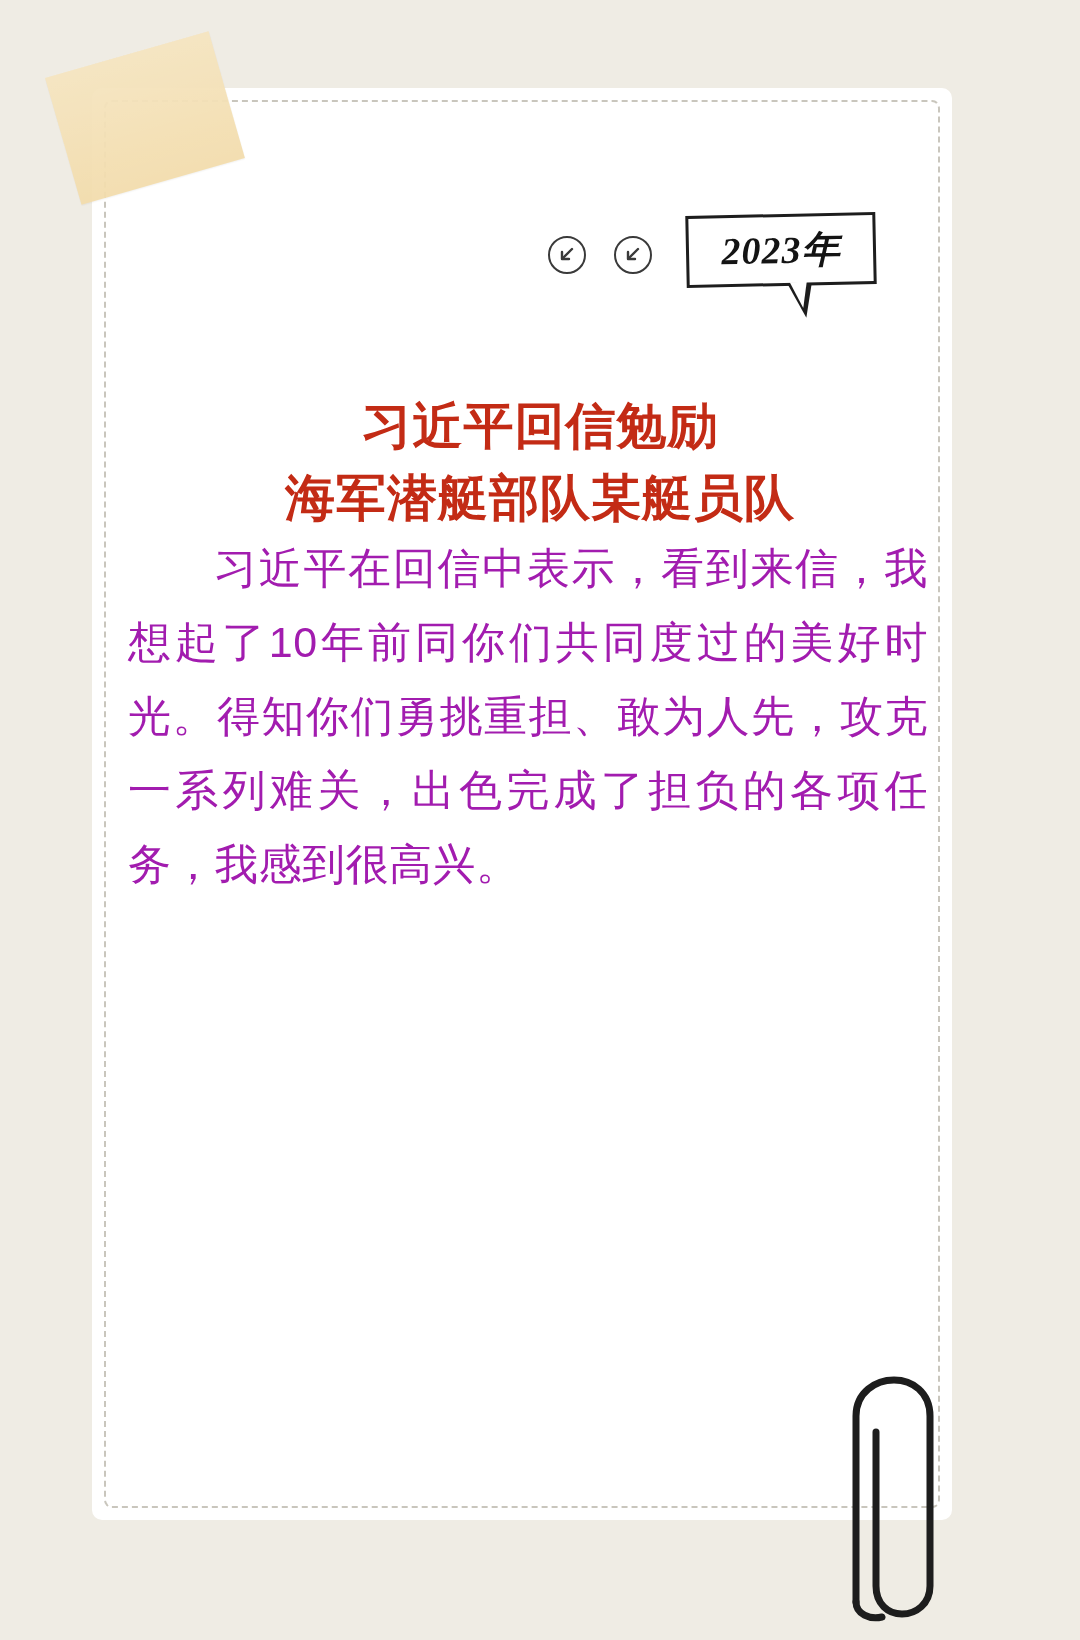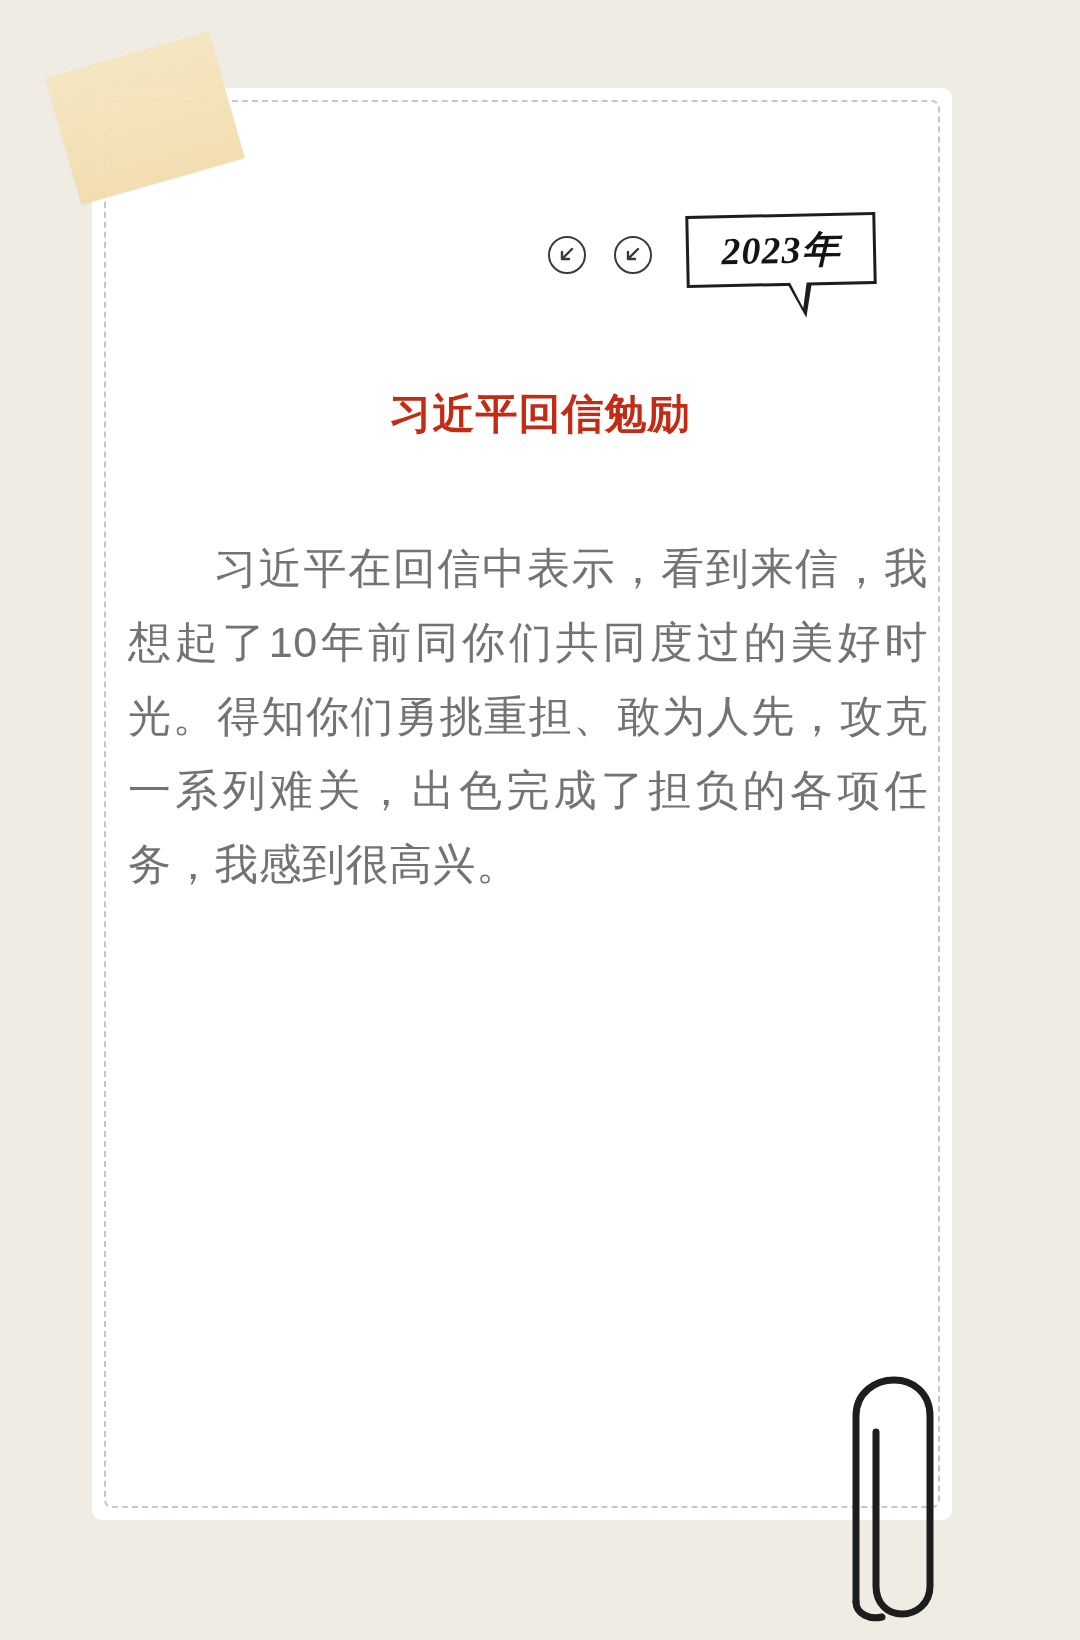"习近平回信勉励" #title { font-size: 42px -> 50px }
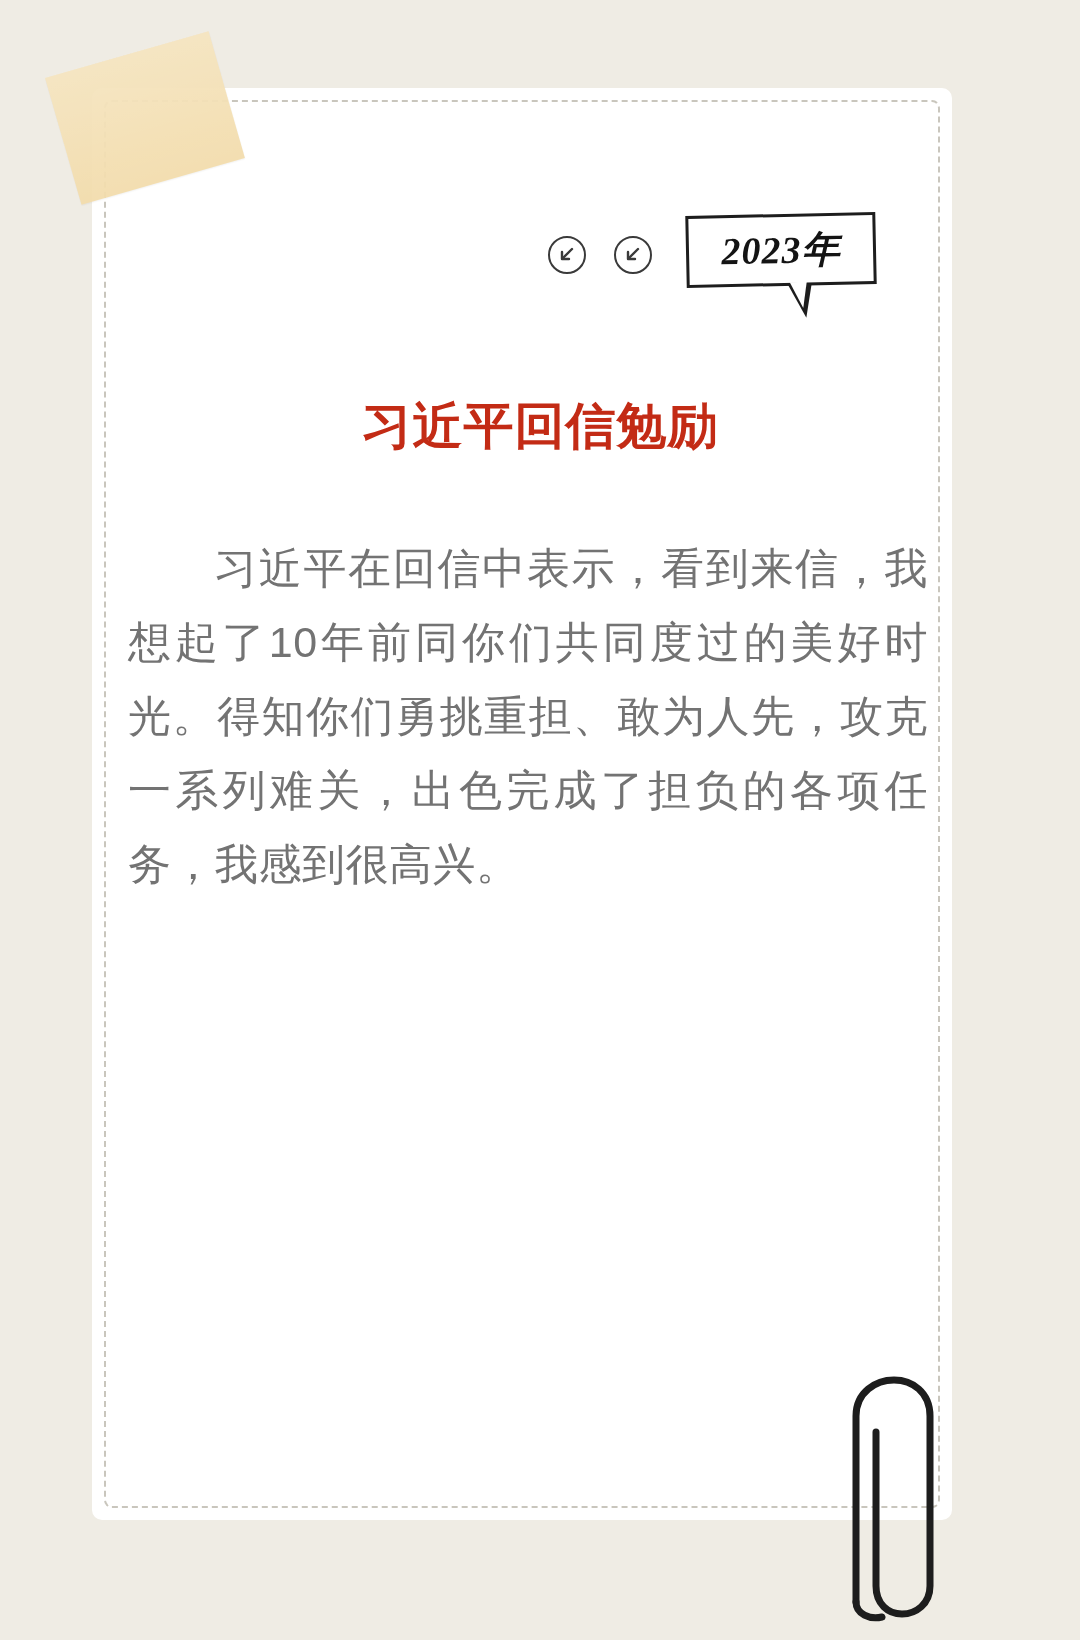"海军潜艇部队某艇员队" span.line { html: none -> <span>海军潜艇部队某艇员队</span> }
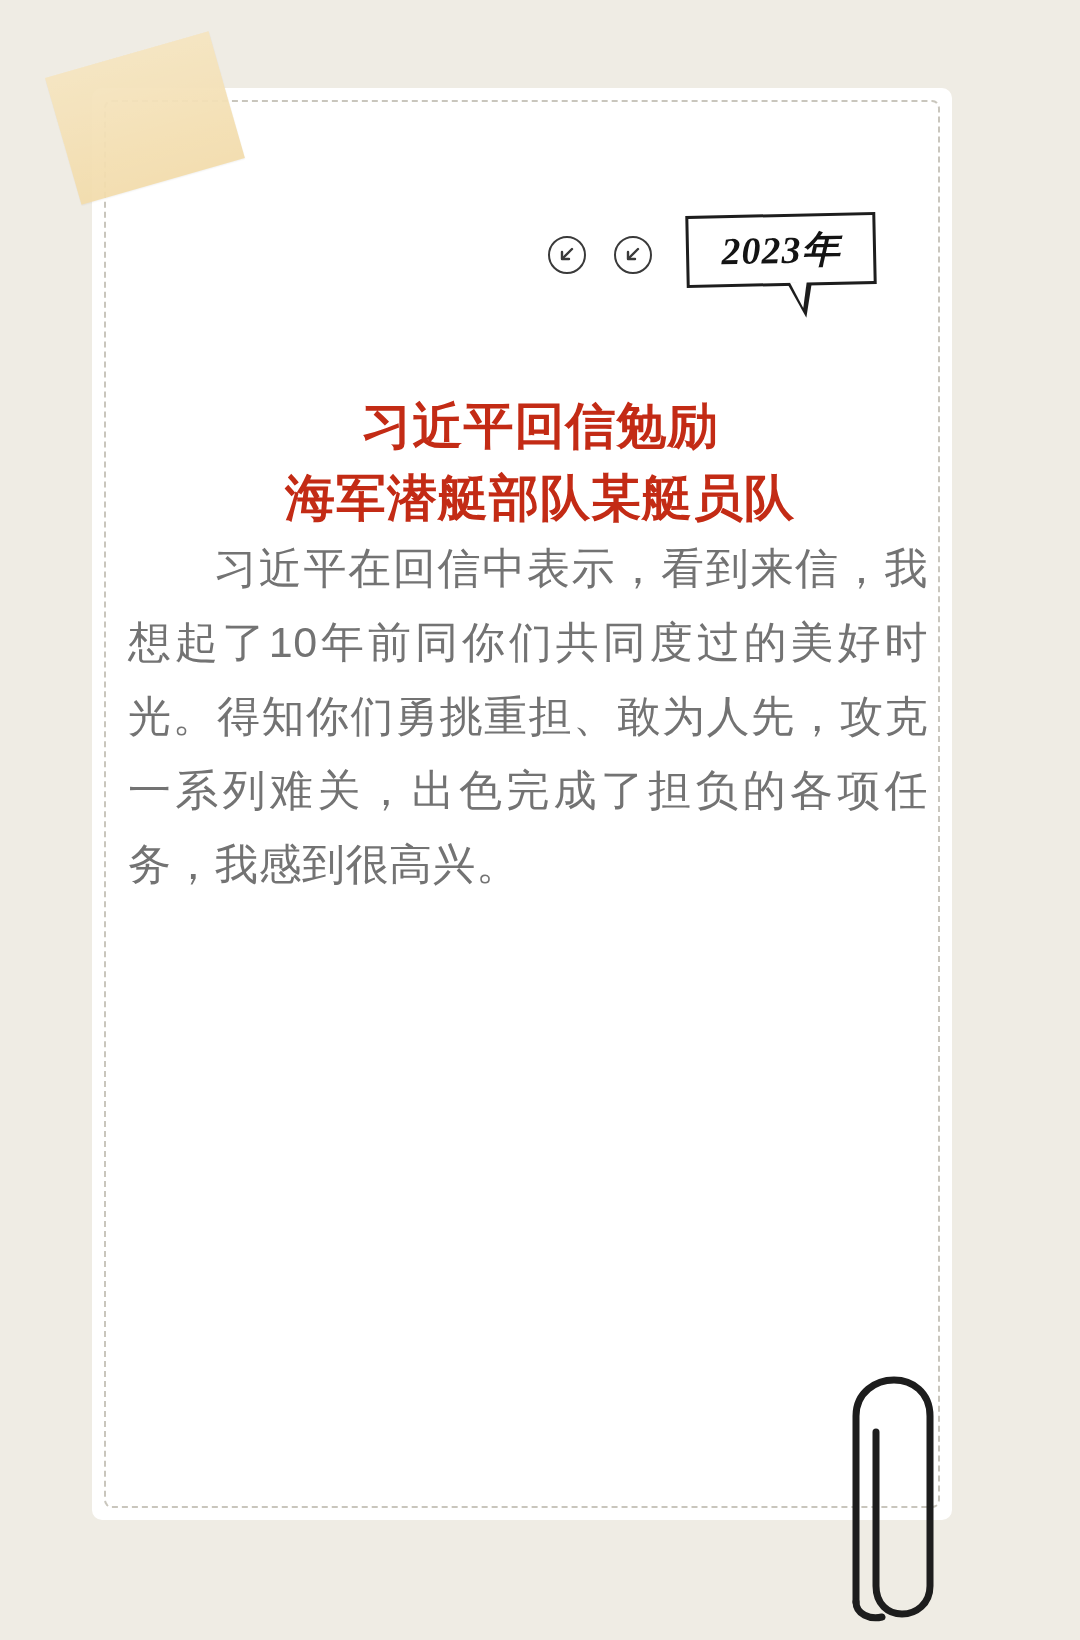"习近平在回信中表示，看到来信，我想起了10年前同你们共同度过的美好时光。得知你们" .para { color: #737373 -> #a21caf }
